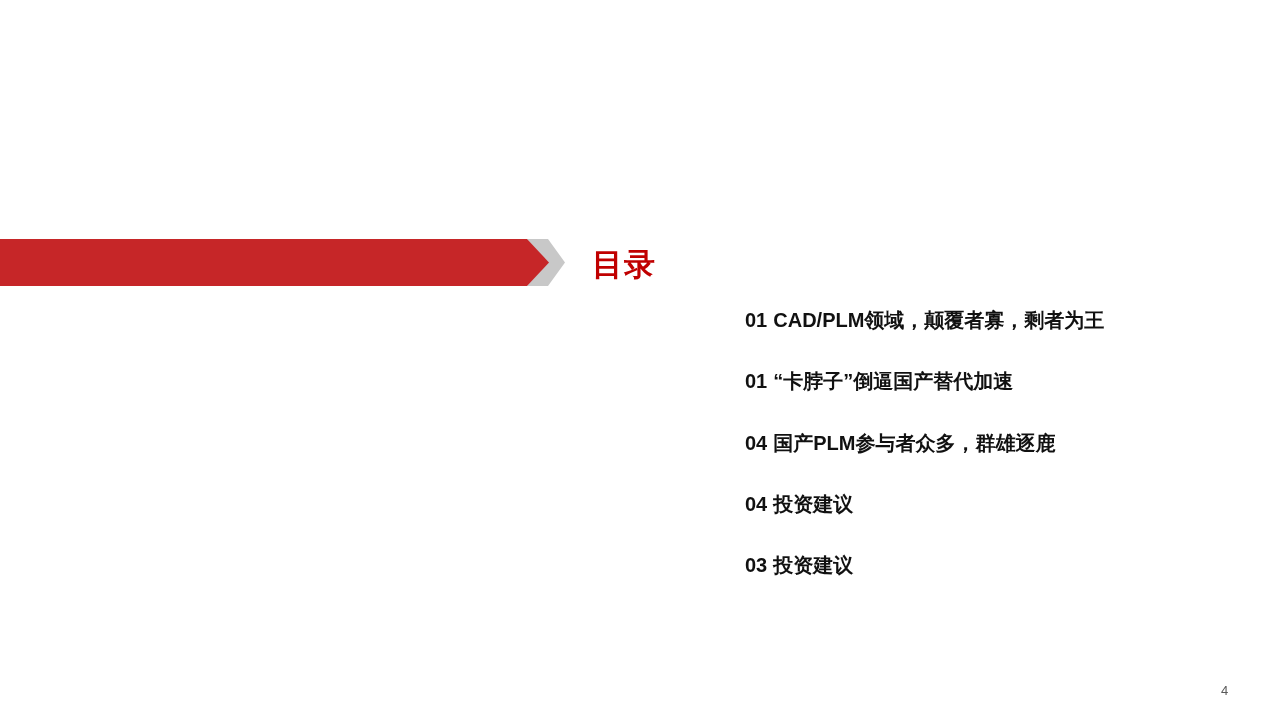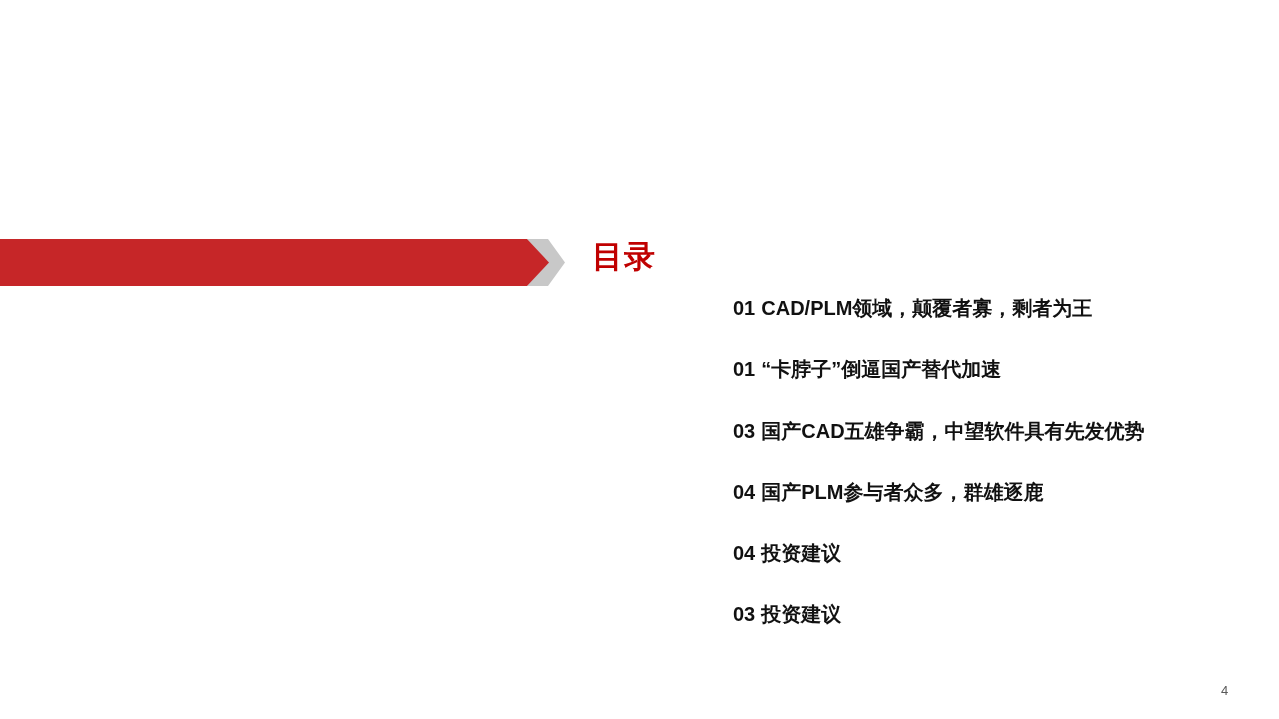"目录" .toc-title { top: 237px -> 245px }
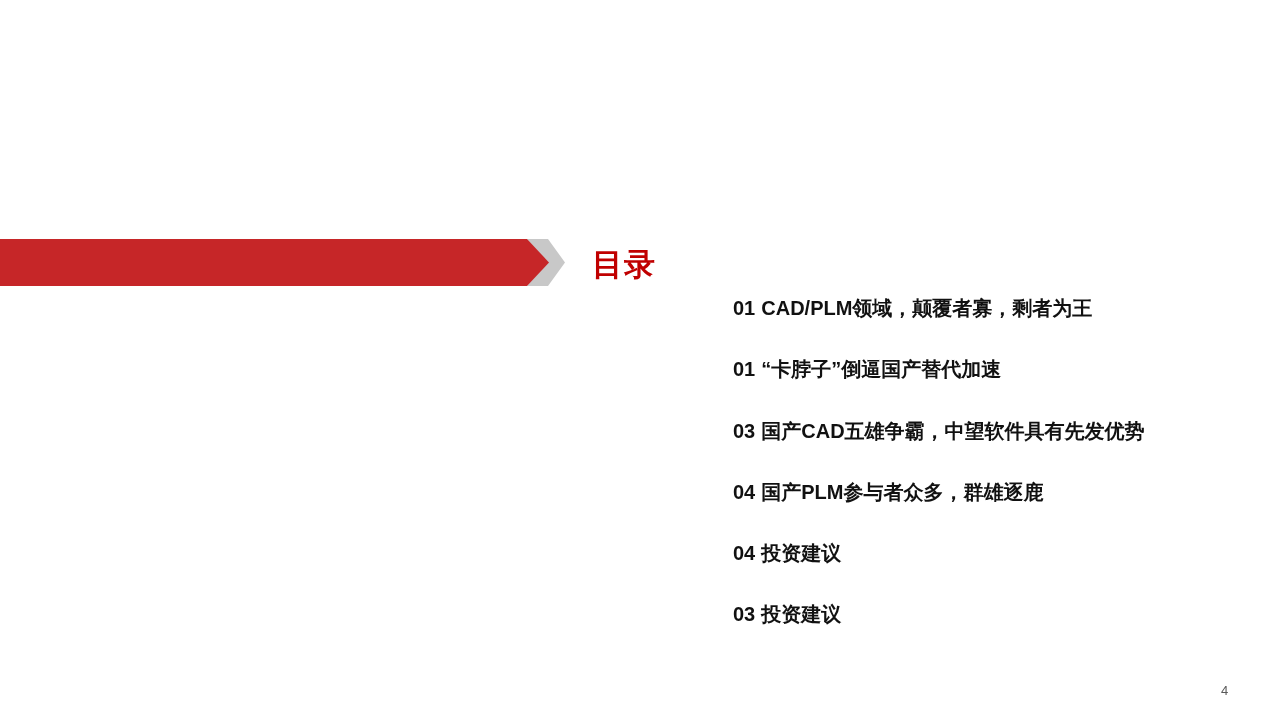"01 CAD/PLM领域，颠覆者寡，剩者为王" .toc-list { margin: 4px -> 16px }
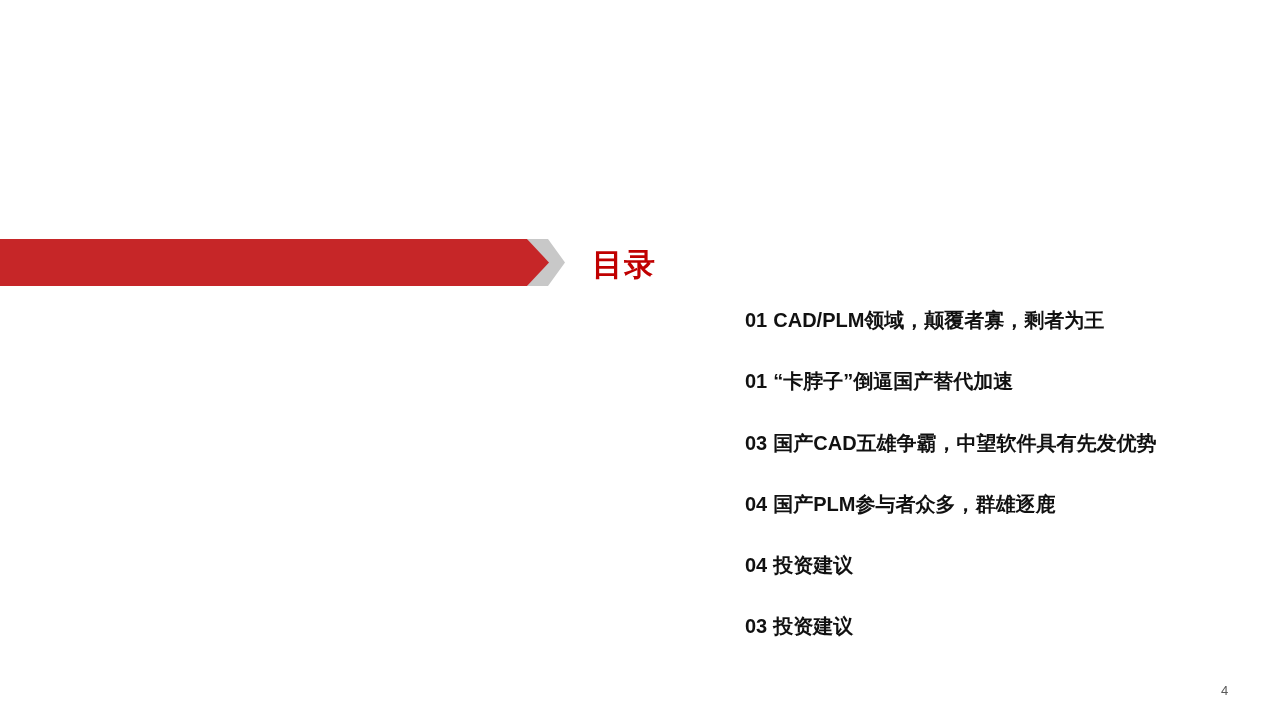"03 国产CAD五雄争霸，中望软件具有先发优势" li.toc-item { html: <li> <span>03</span><span>国产CAD五雄争霸，中望软件具有先发优势</span> </li> -> none }
